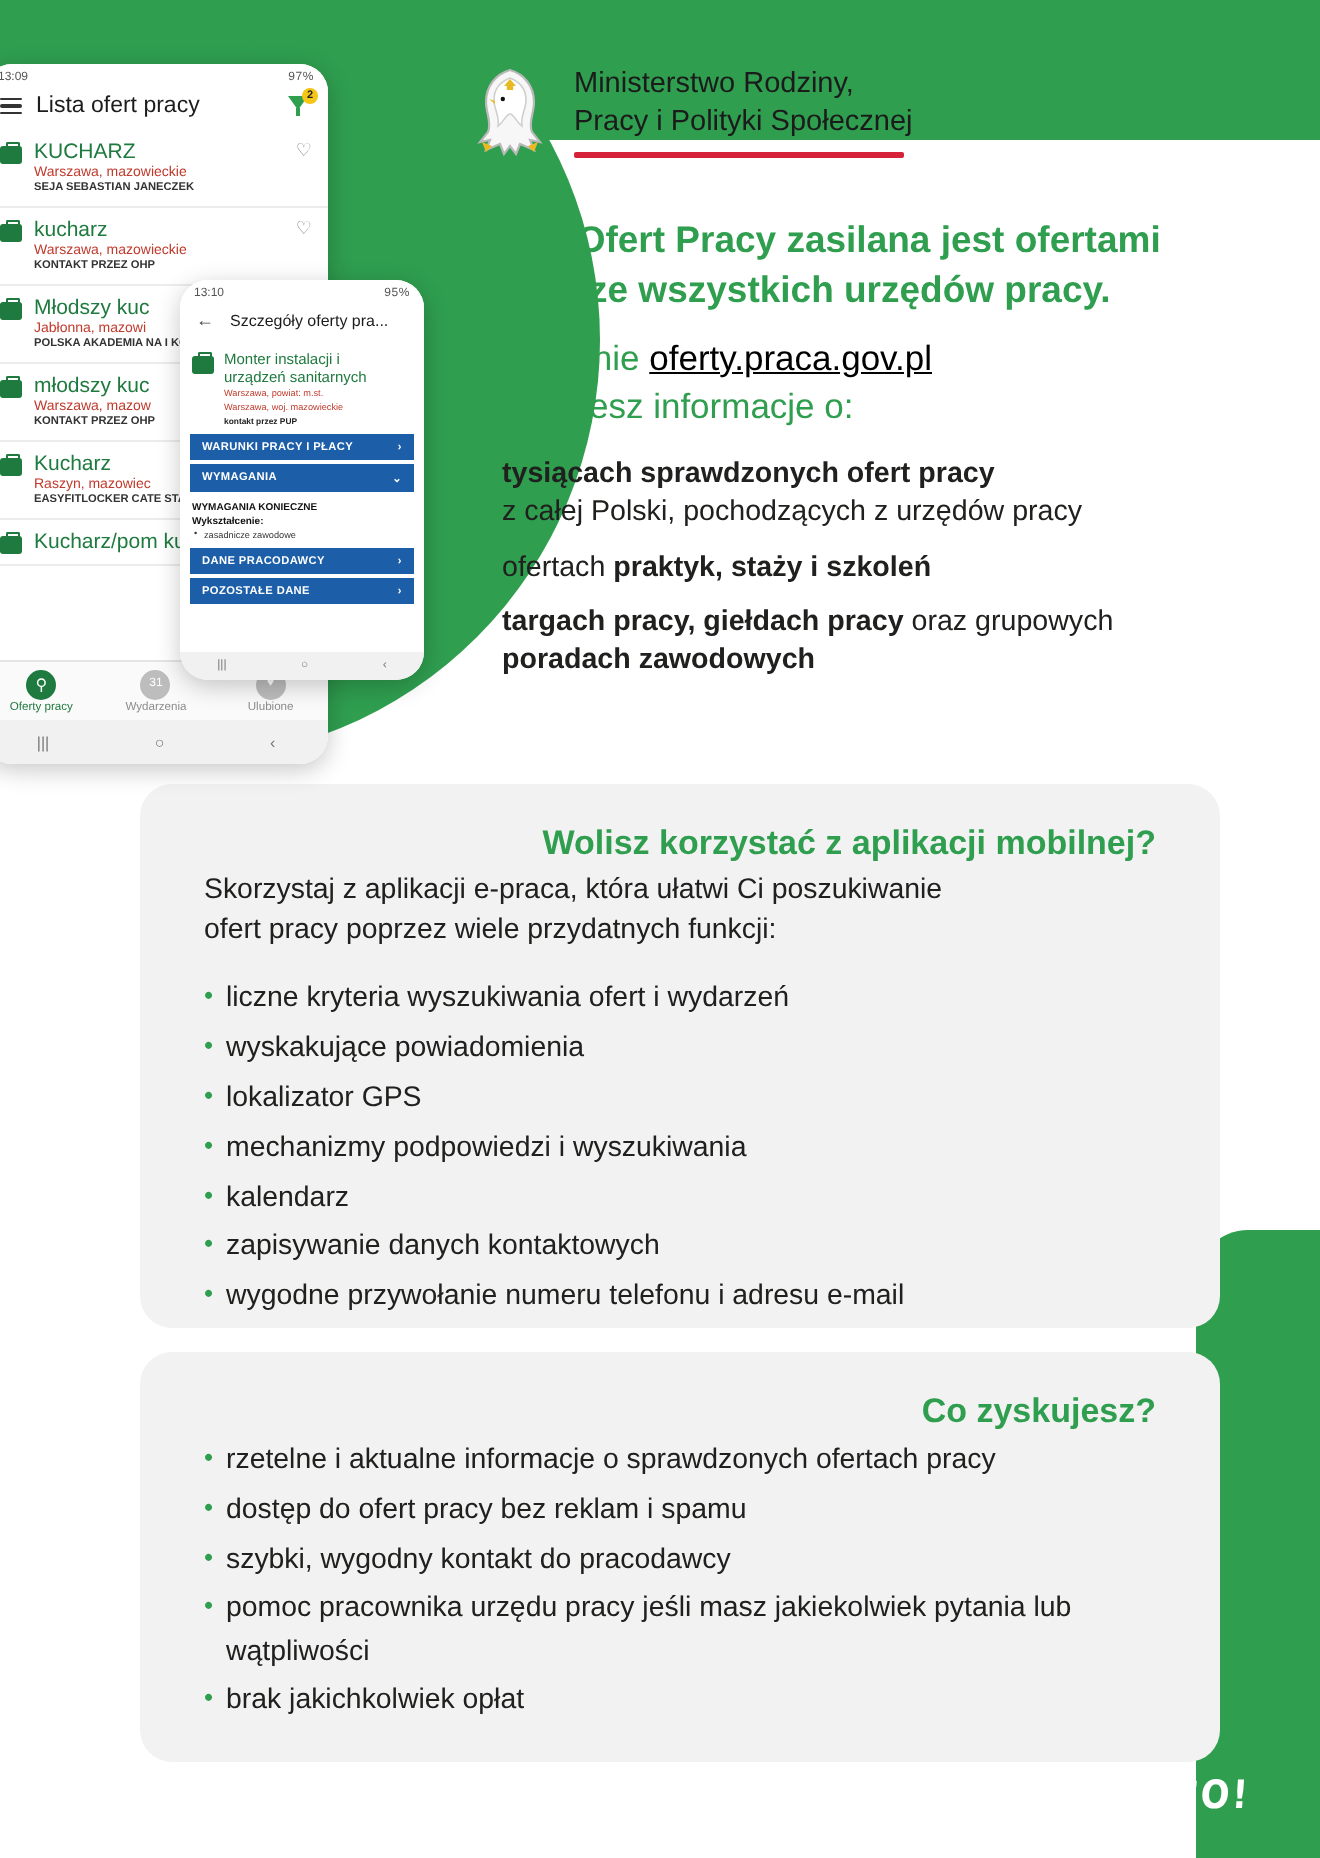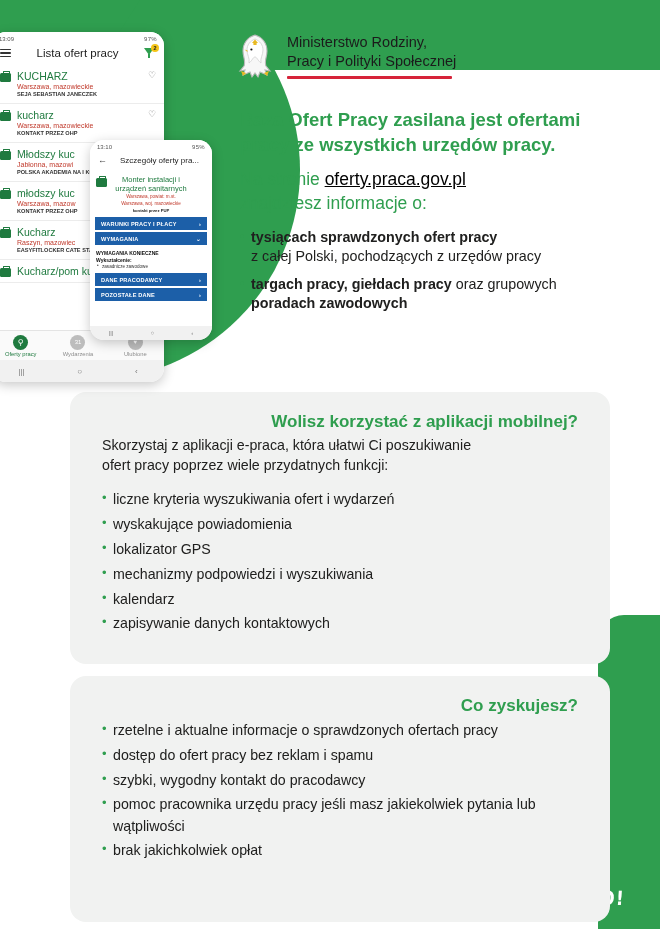"Lista ofert pracy" .appbar-title { text-align: center -> none }
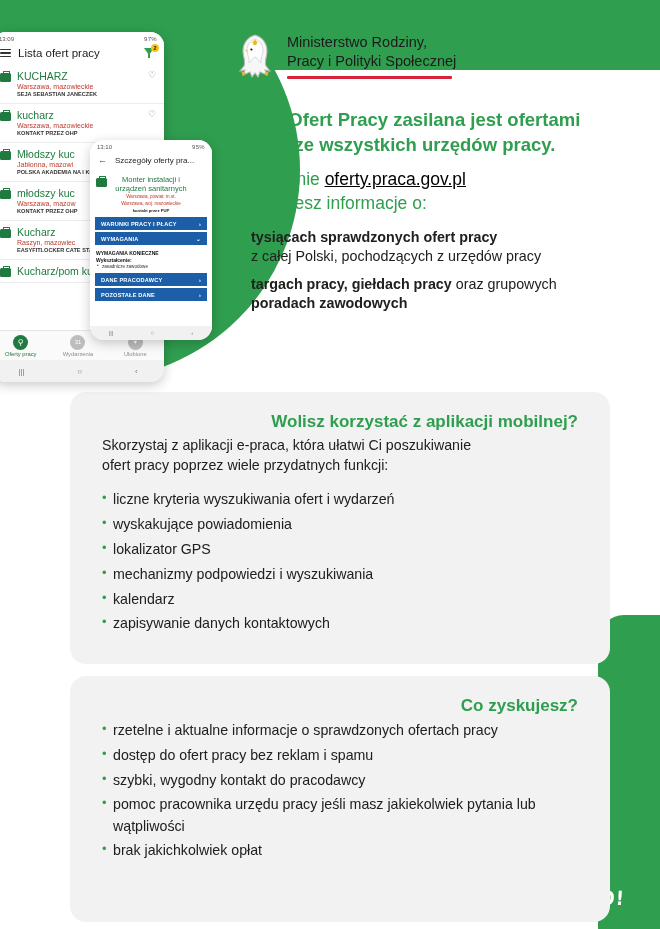"Monter instalacji i urządzeń sanitarnych" .det-head { text-align: center -> none }
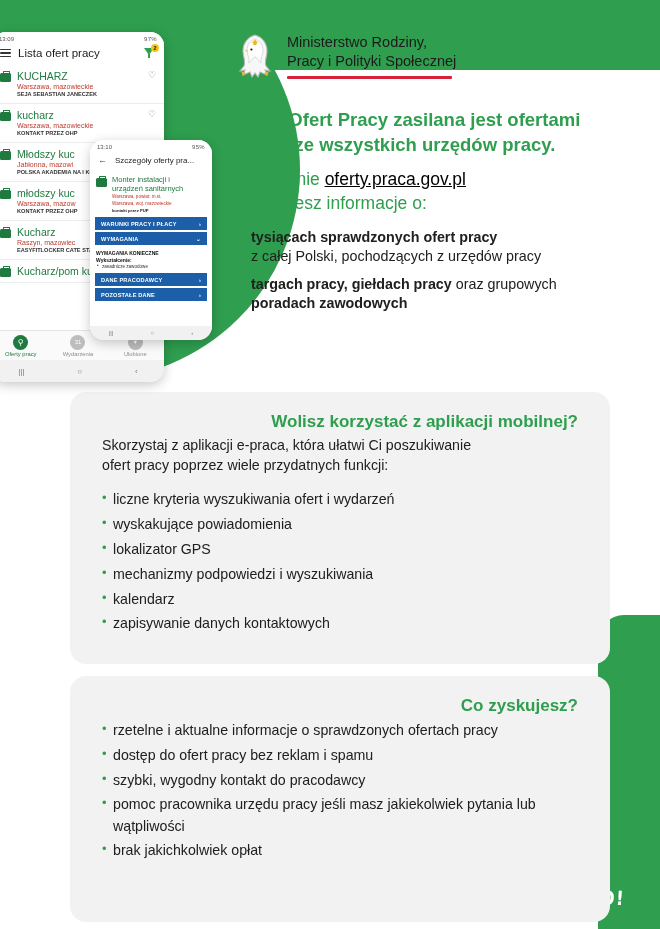"ofertach praktyk, staży i szkoleń" li { html: none -> <li> <span>ofertach </span><span>praktyk, staży i szkoleń</span> </li> }
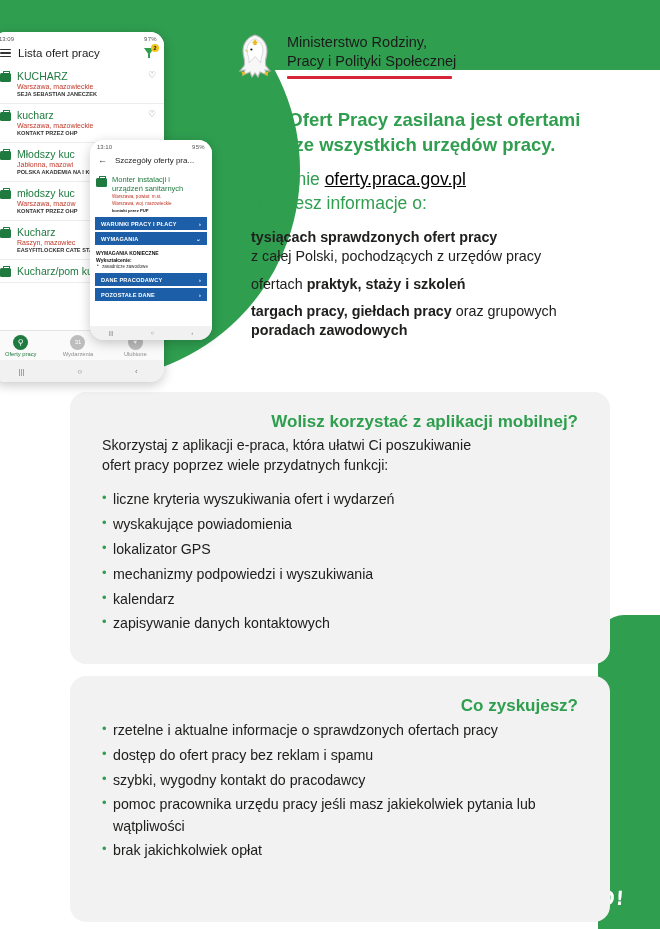"wygodne przywołanie numeru telefonu i" li { html: none -> <li>wygodne przywołanie numeru telefonu i adresu e-mail</li> }
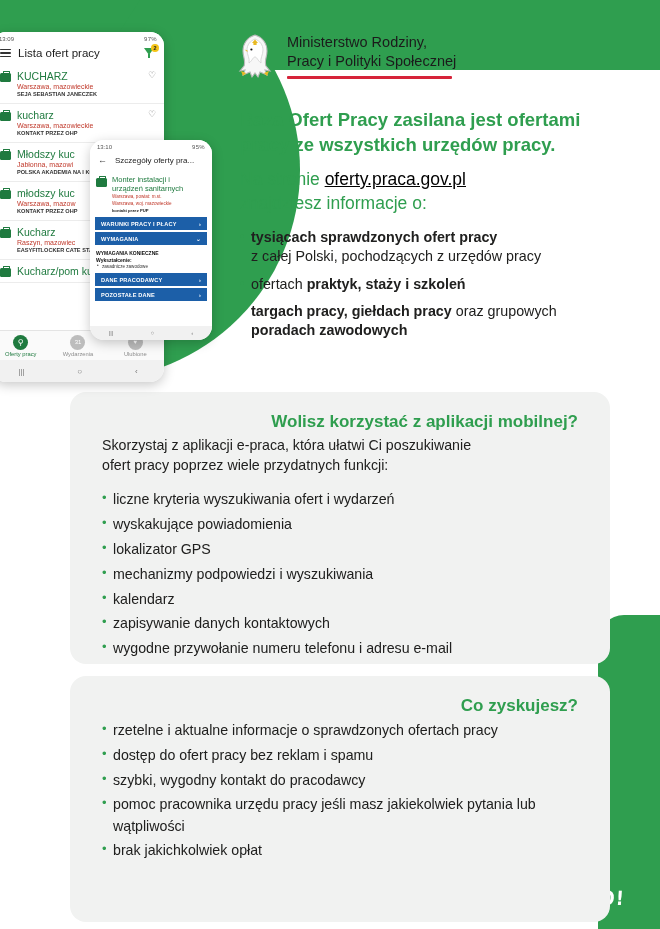"Co zyskujesz?" #card-gain { height: 246px -> 205px }
